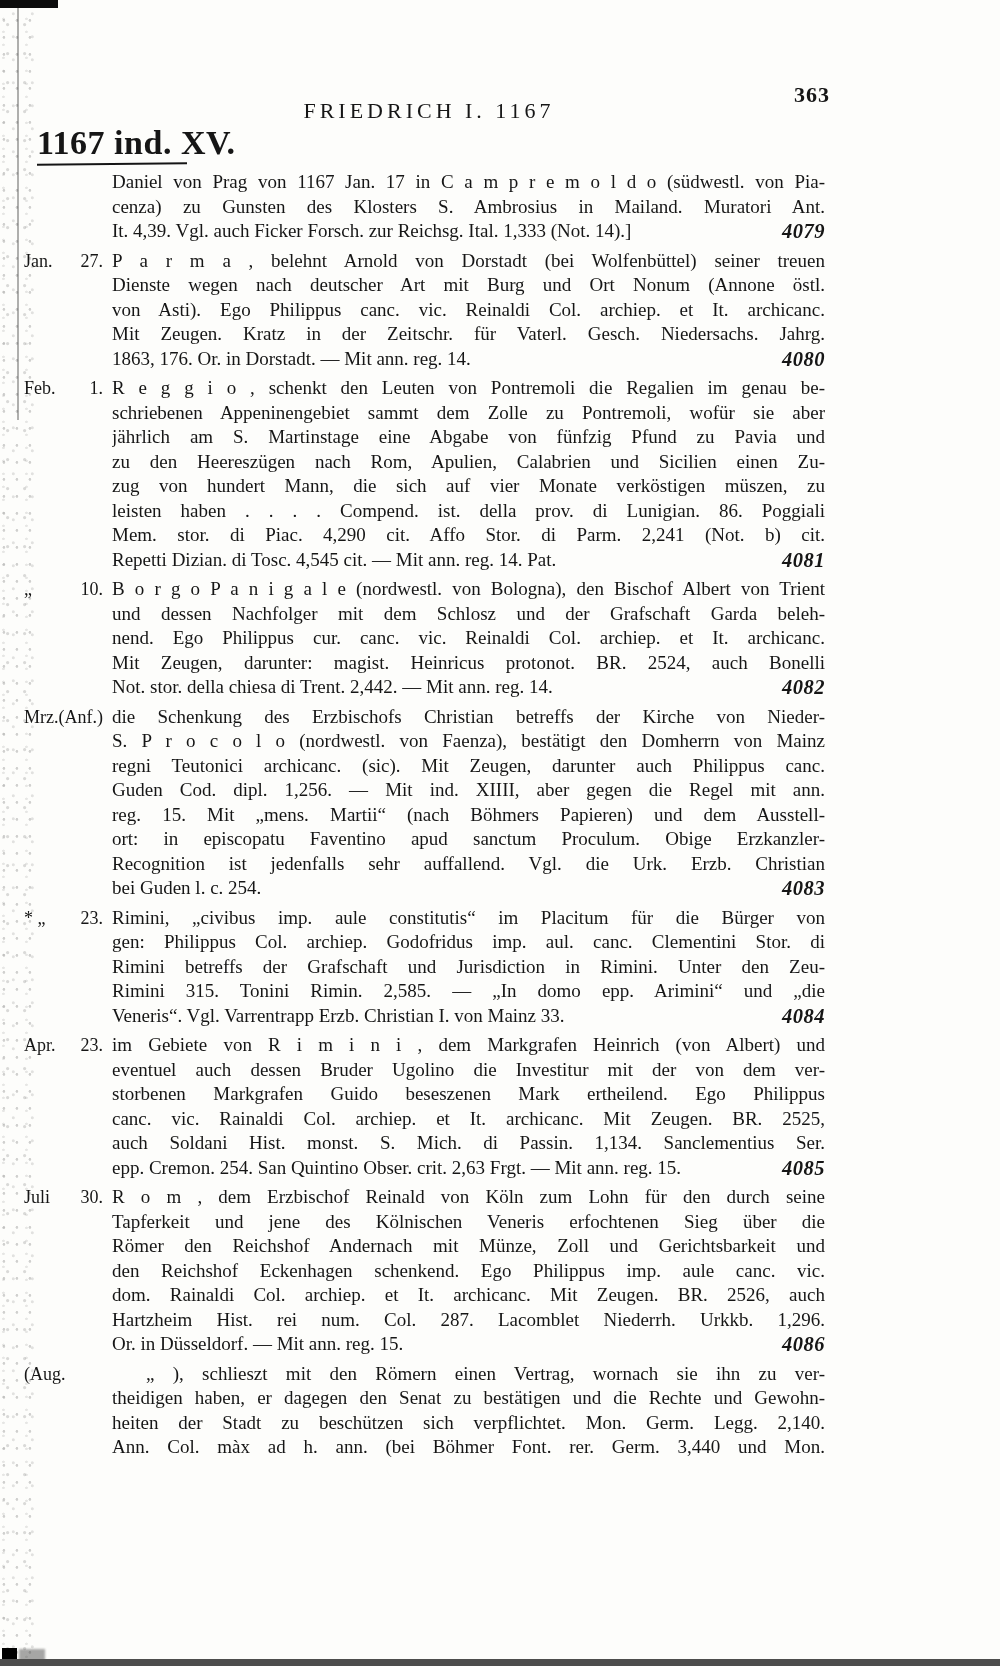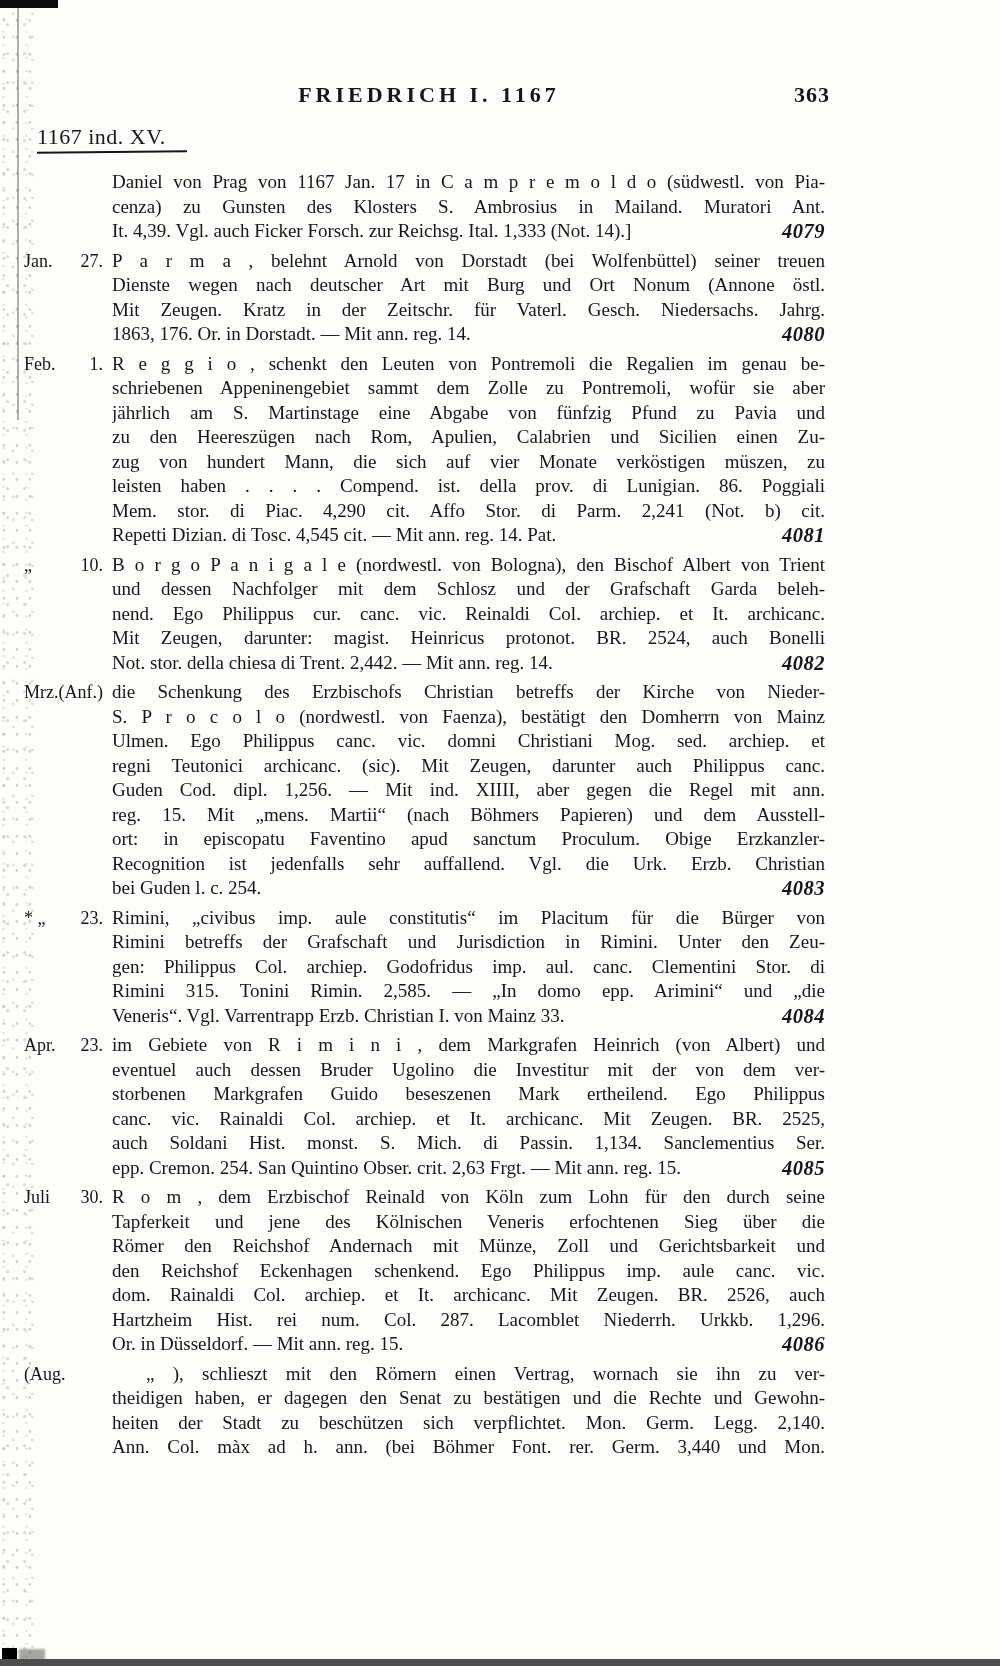"FRIEDRICH I. 1167" .runhead .title { font-weight: 700 -> 400; margin-top: none -> 16px }
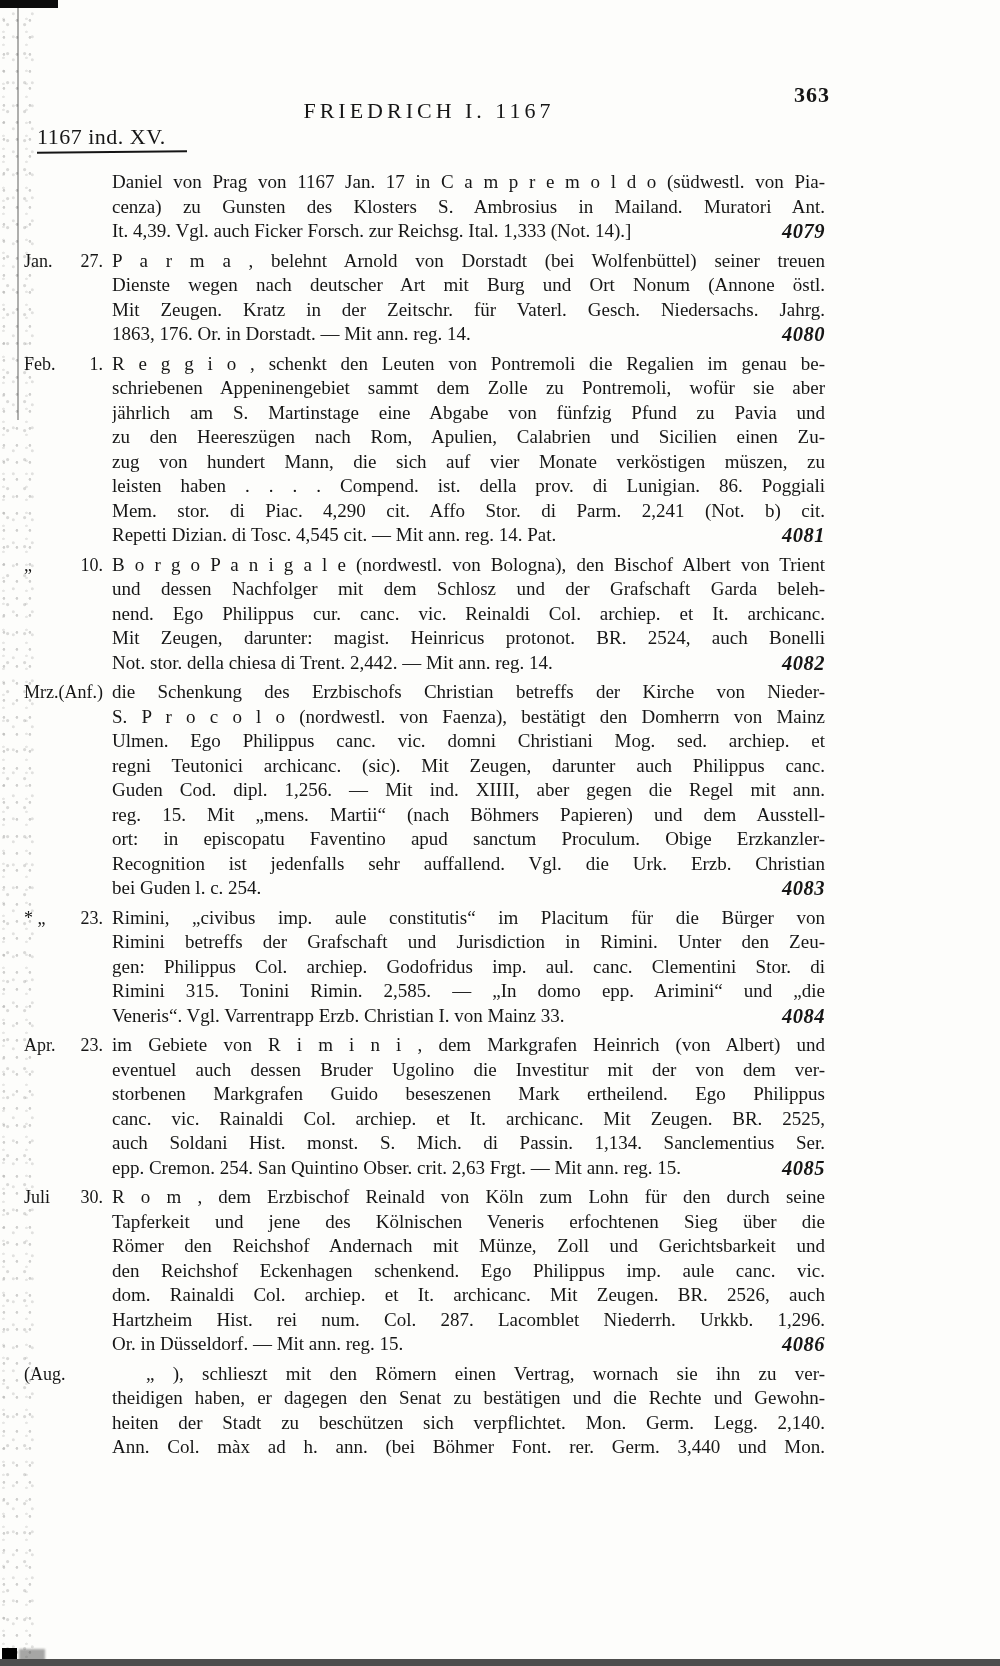"1167 ind. XV." .yearhead .yh-text { font-size: 22px -> 34px; font-weight: 400 -> 700 }
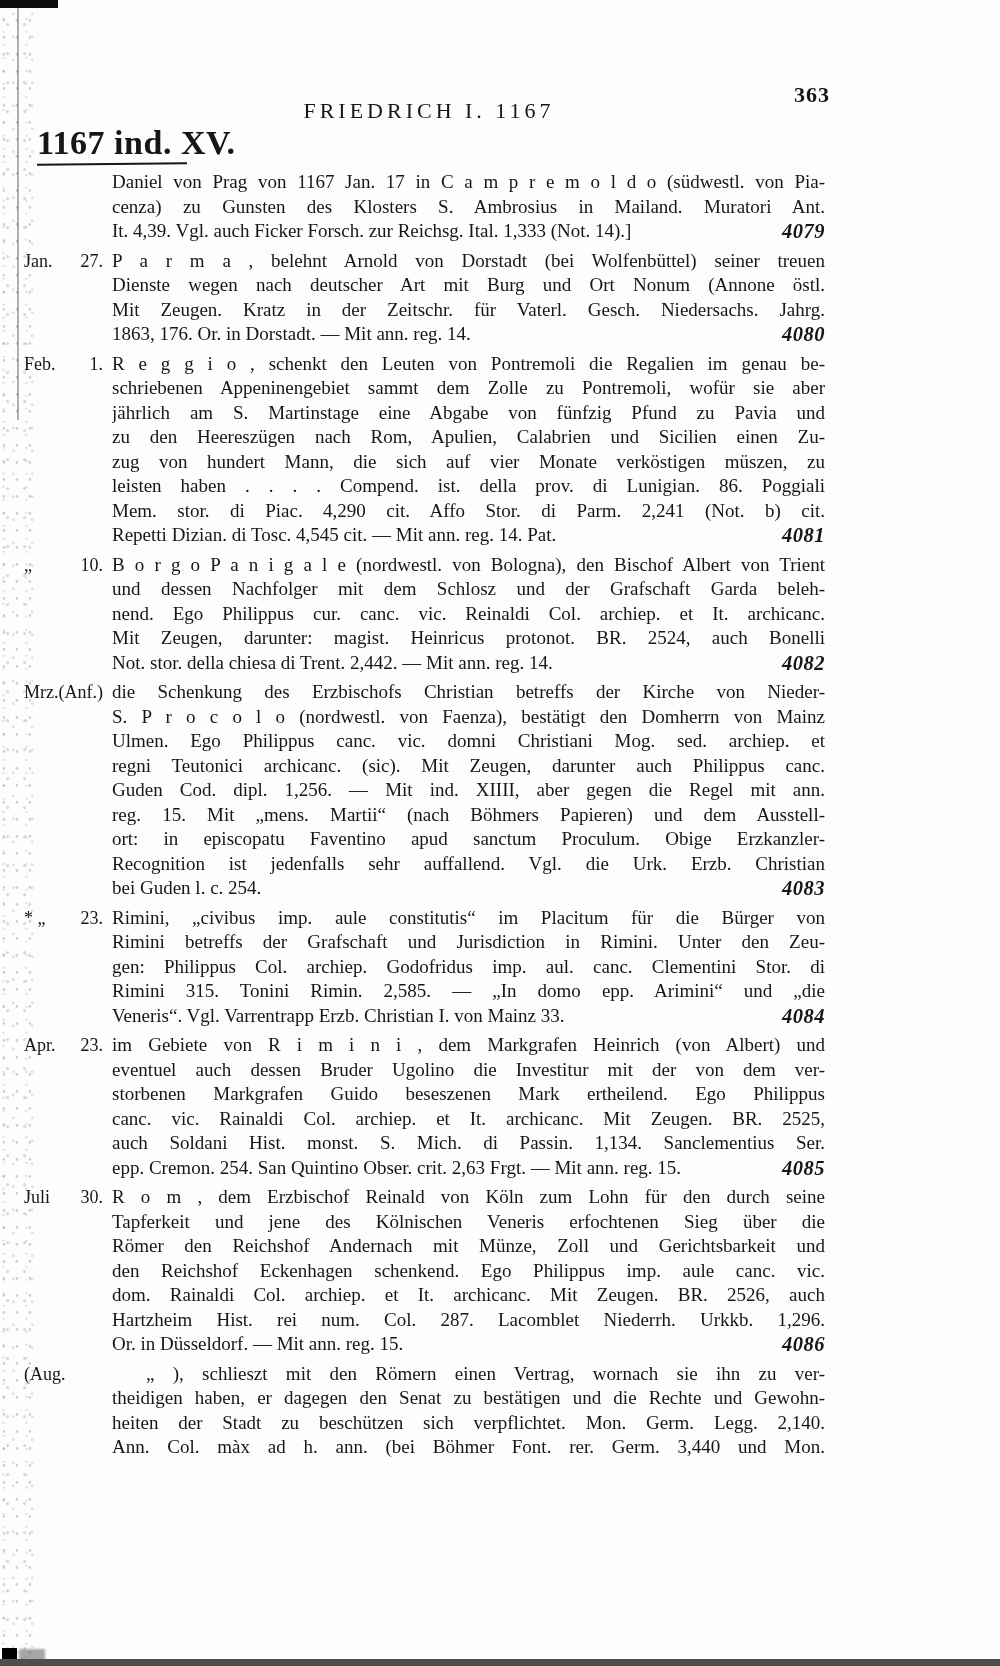"von Asti). Ego Philippus canc." div.line { html: none -> <div>von Asti). Ego Philippus canc. vic. Reinaldi Col. archiep. et It. archicanc.</div> }
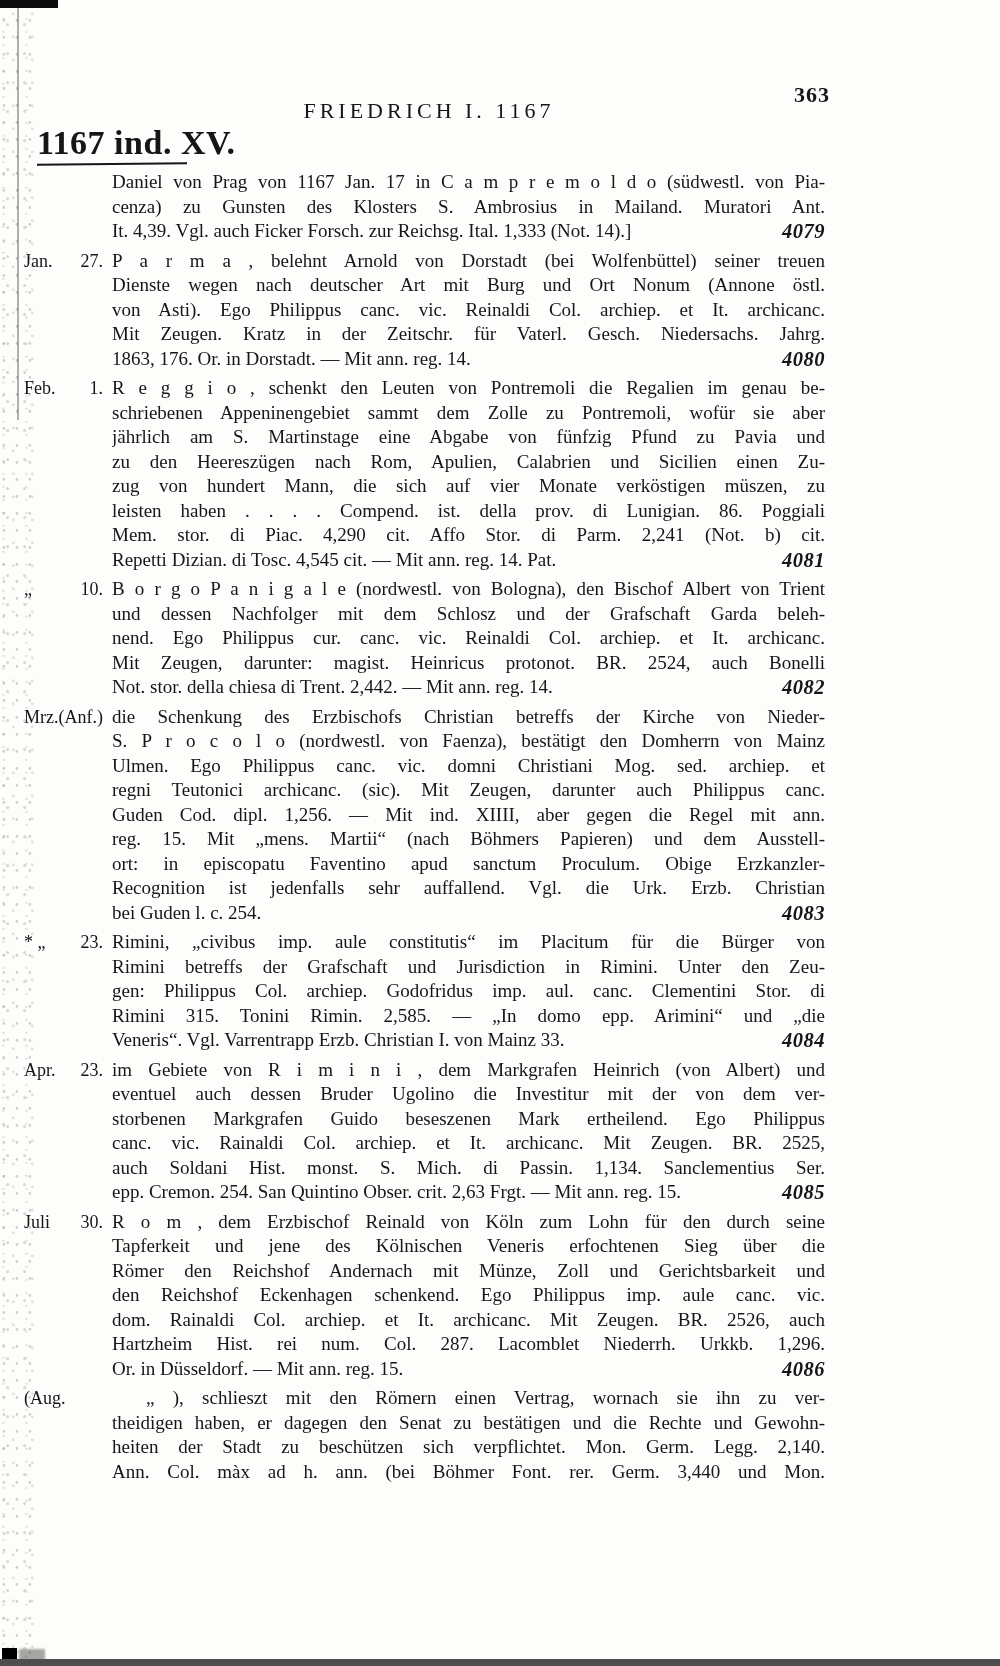"Ulmen. Ego Philippus canc. vic." div.line { html: <div>Ulmen. Ego Philippus canc. vic. domni Christiani Mog. sed. archiep. et</div> -> none }
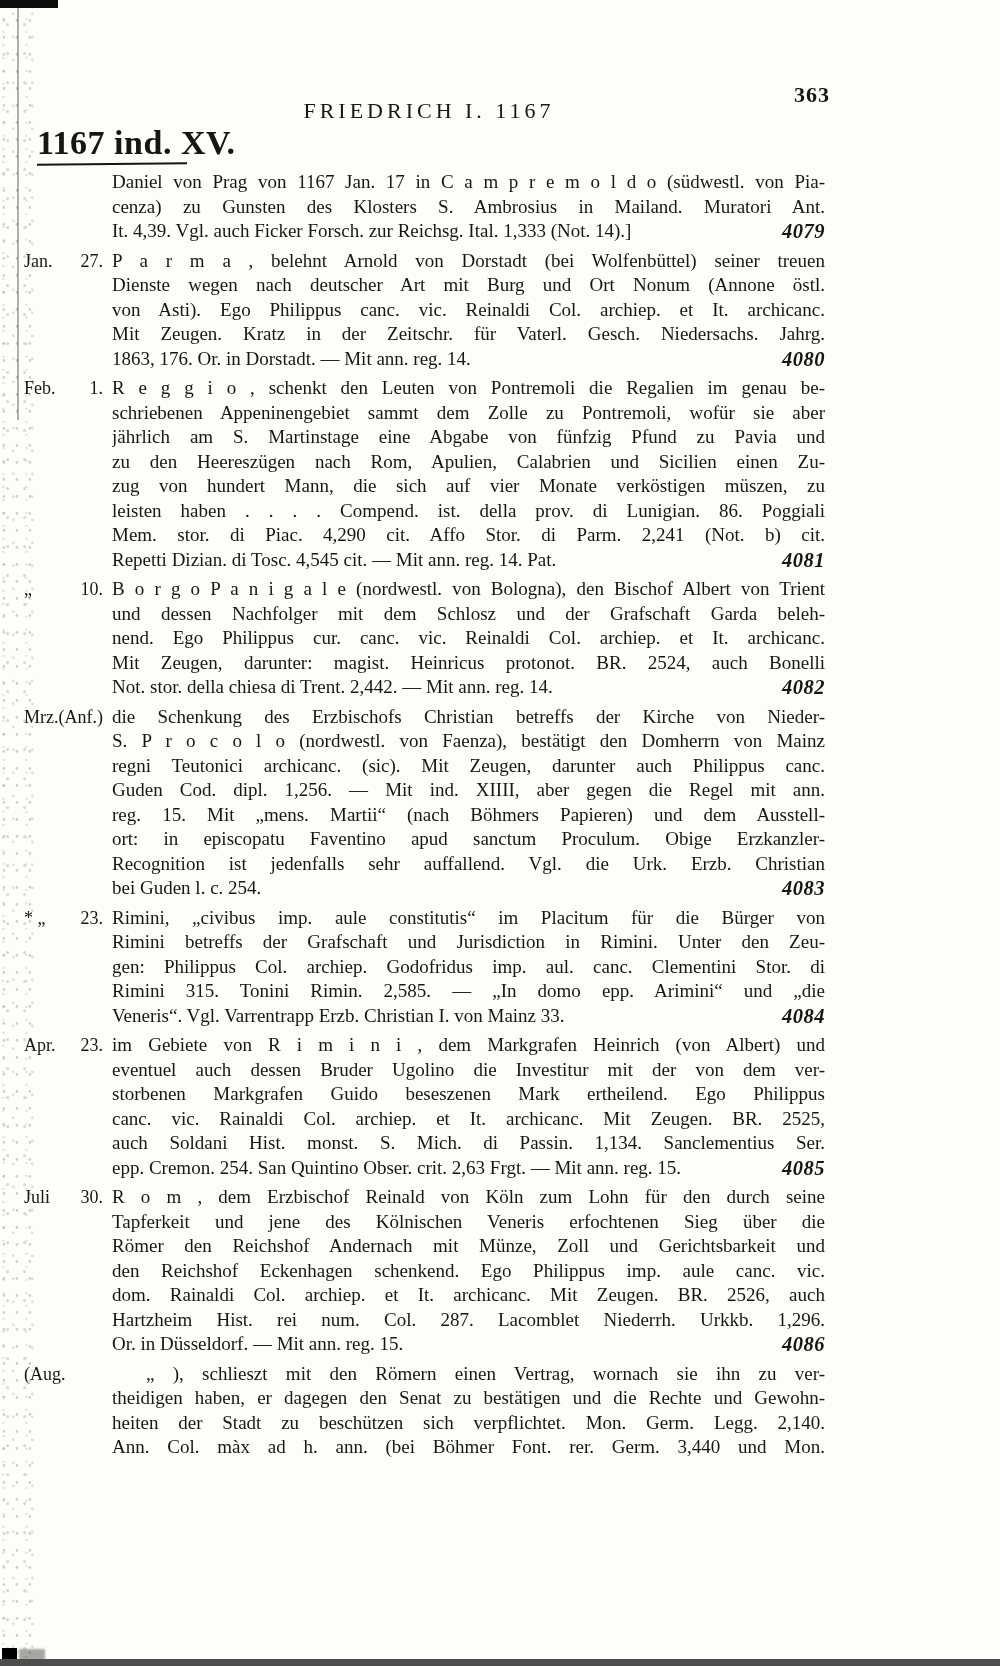"Rimini betreffs der Grafschaft und" div.line { order: before "gen: Philippus Col. archiep. Godofridus" -> after "gen: Philippus Col. archiep. Godofridus" }
